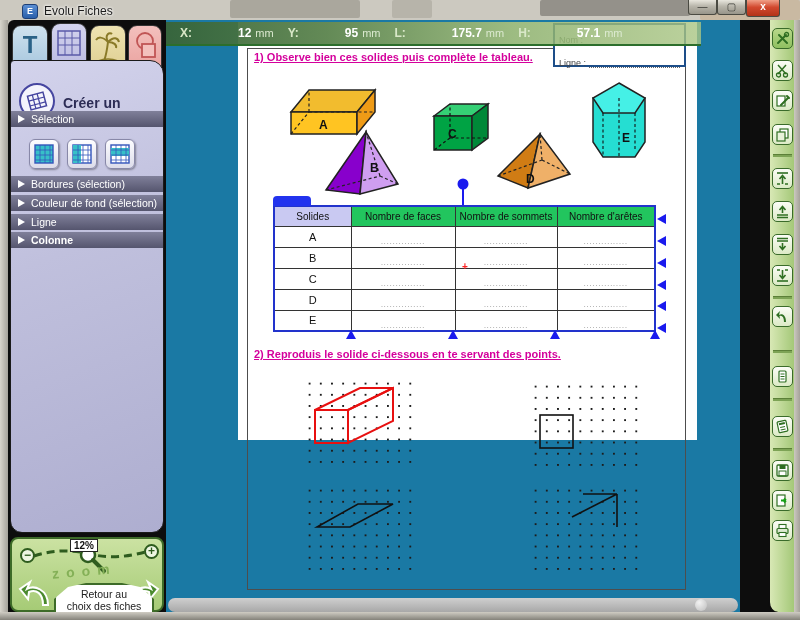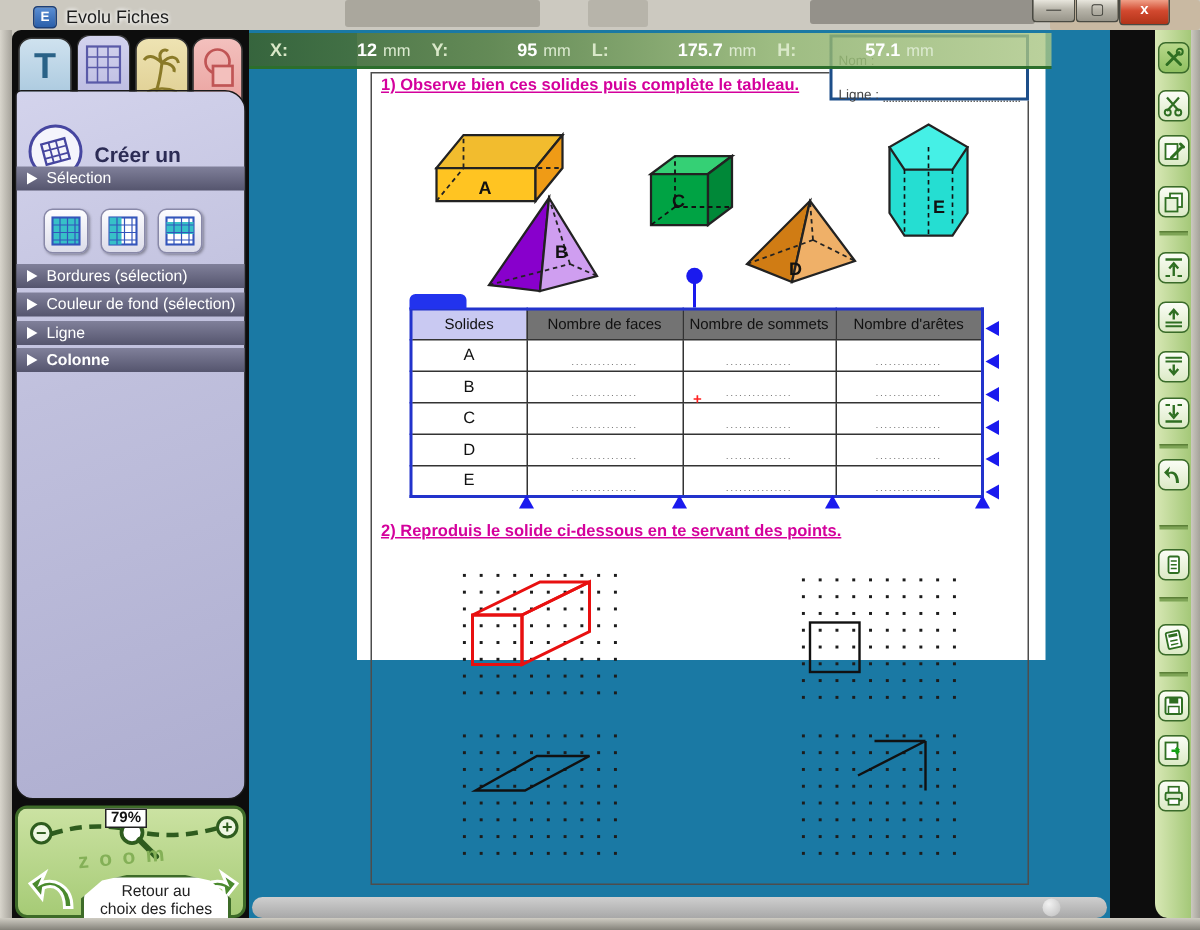"Nombre de faces" .wtable th { background: #737373 -> #22c55e }
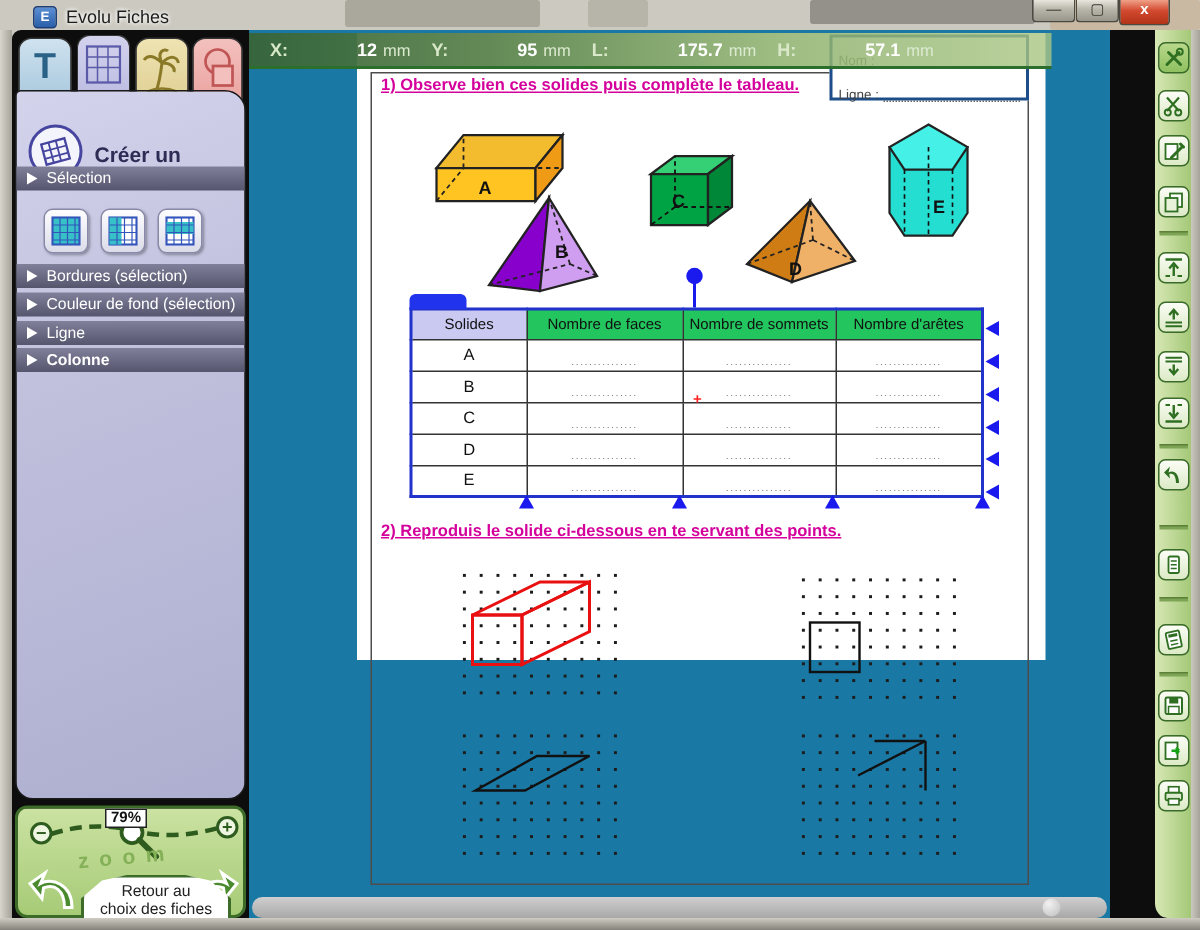"79%" div.zoomval { text: 79% -> 12% }
